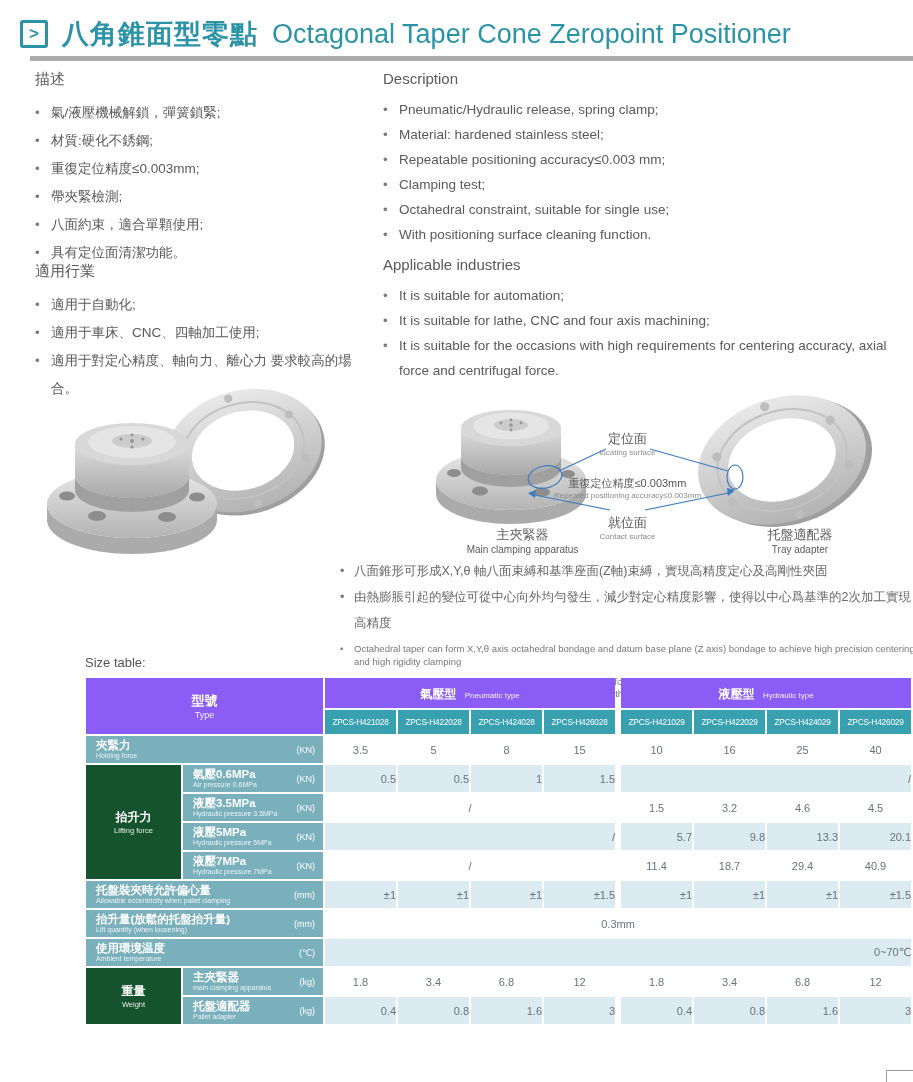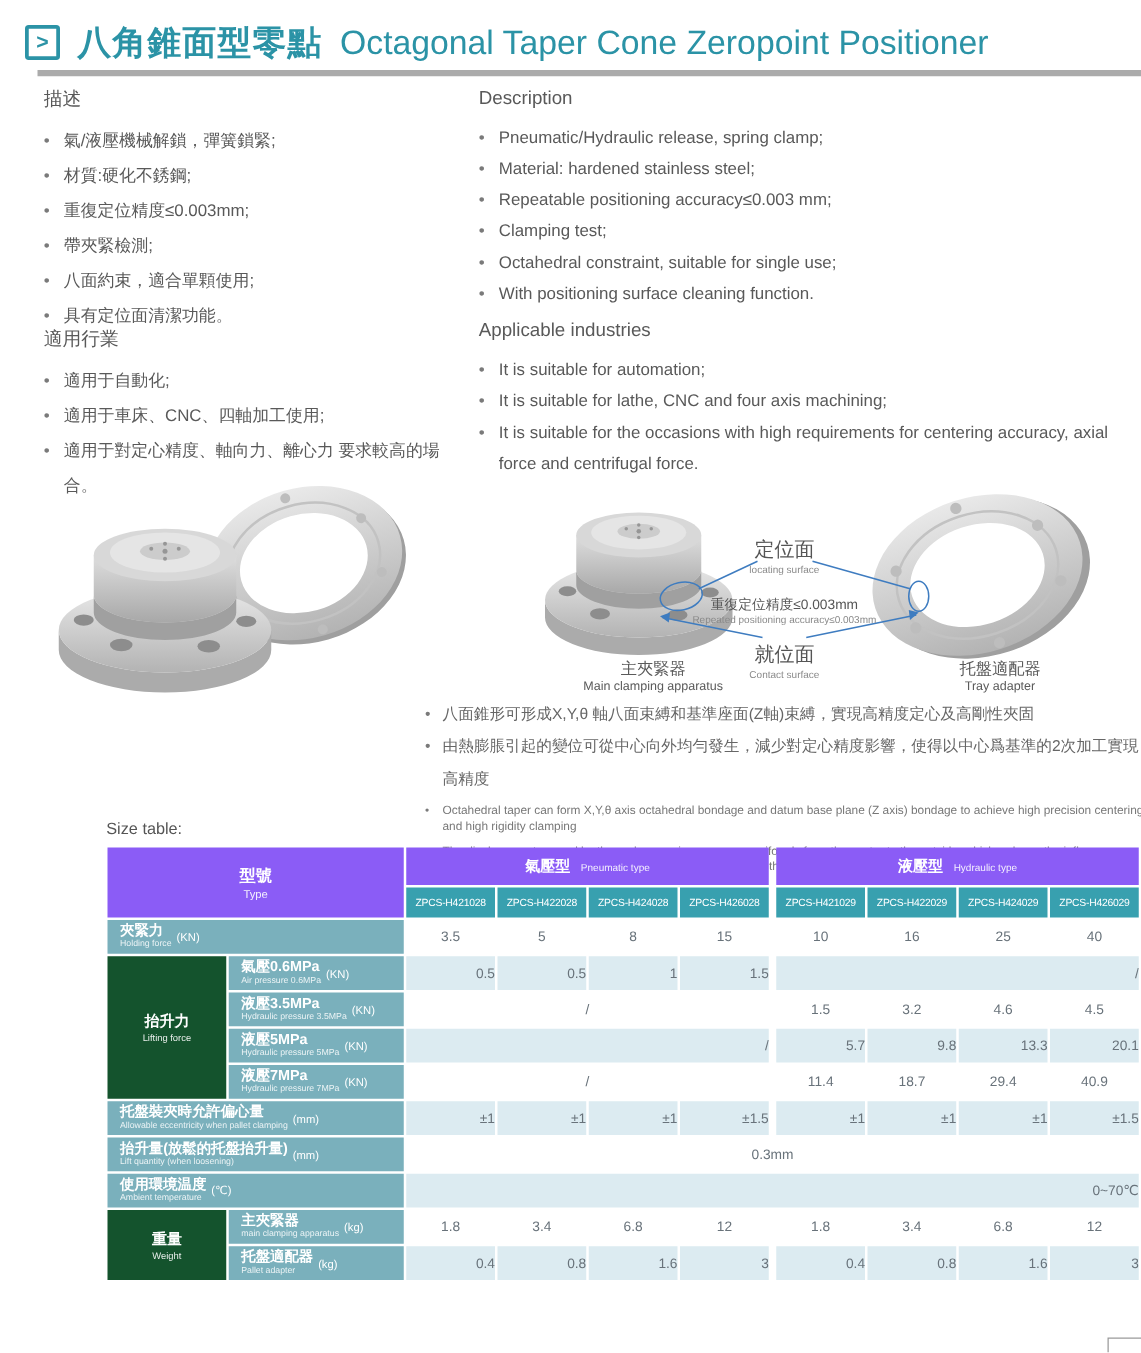"定位面" .anno .cn { font-size: 16px -> 13px }
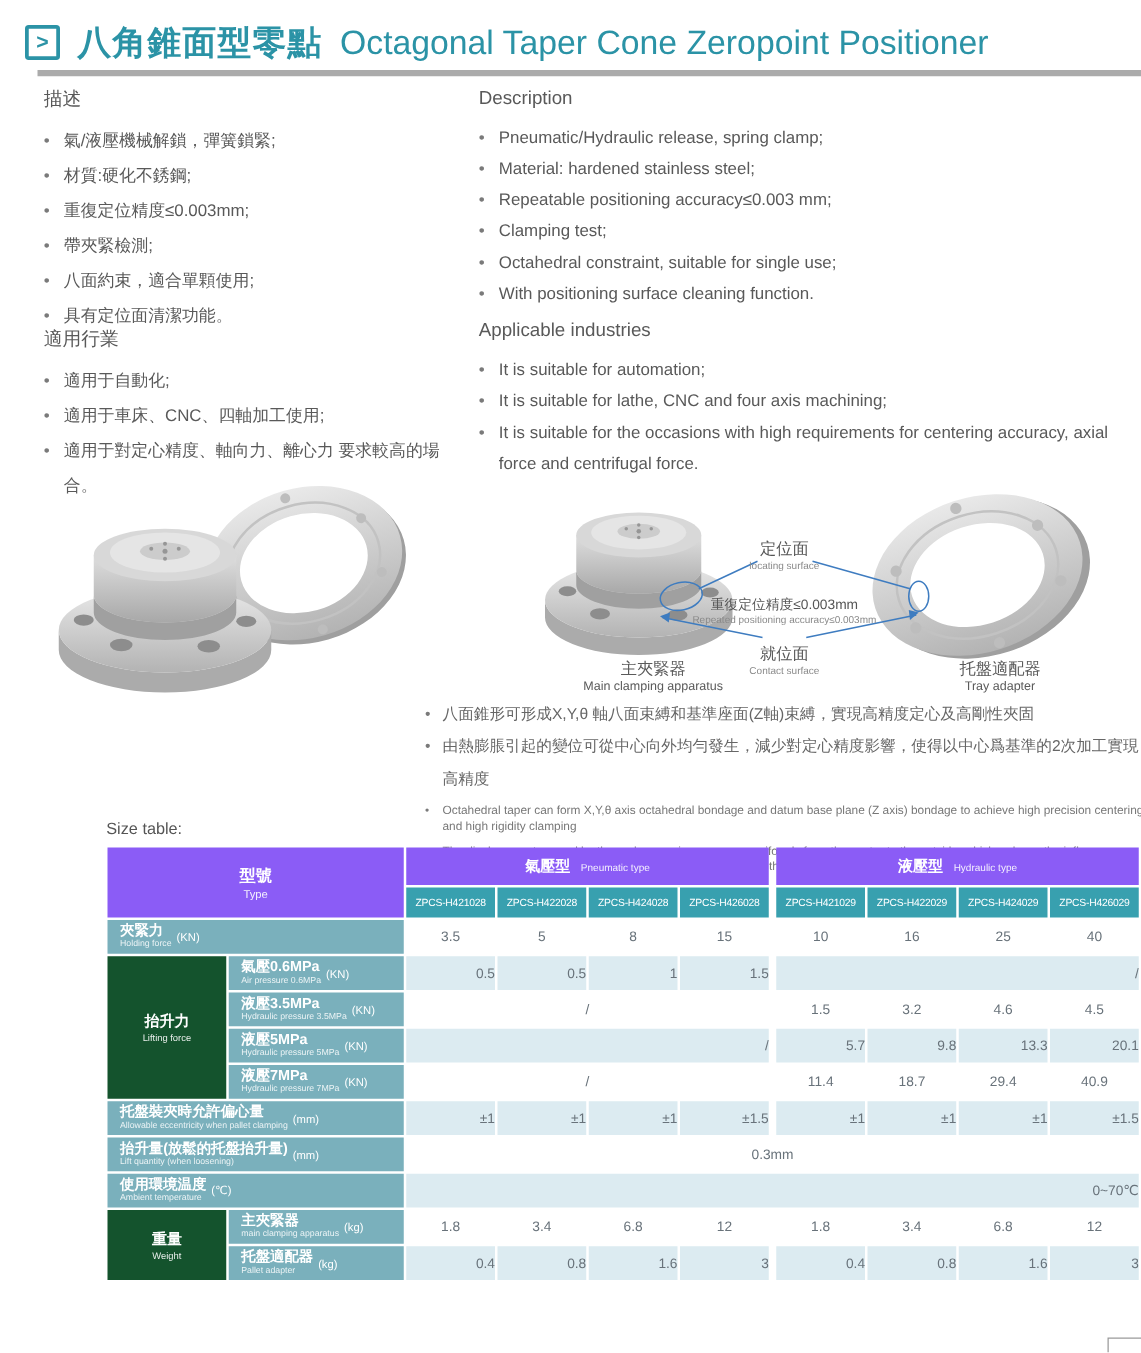"夾緊力" .lf { justify-content: flex-start -> space-between }
